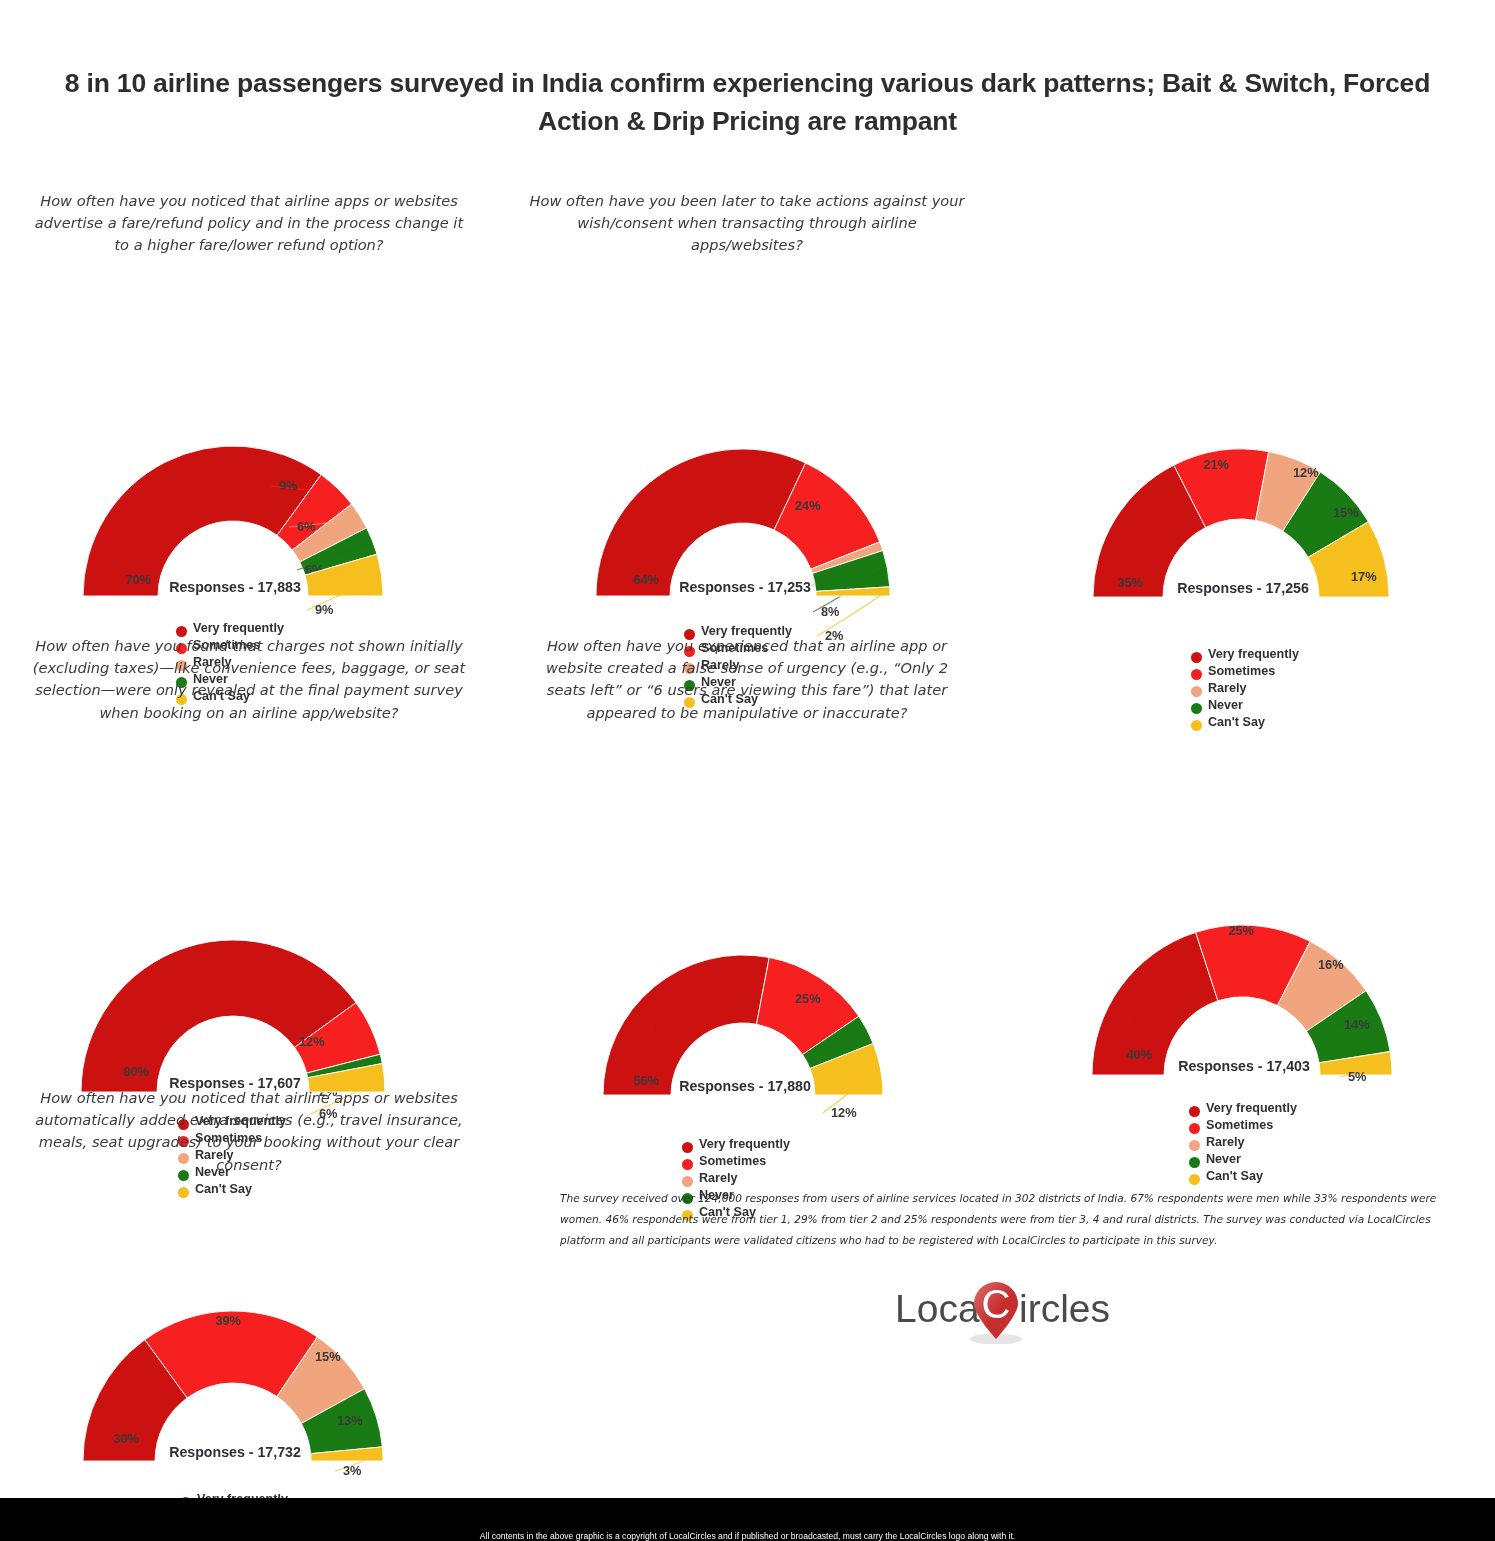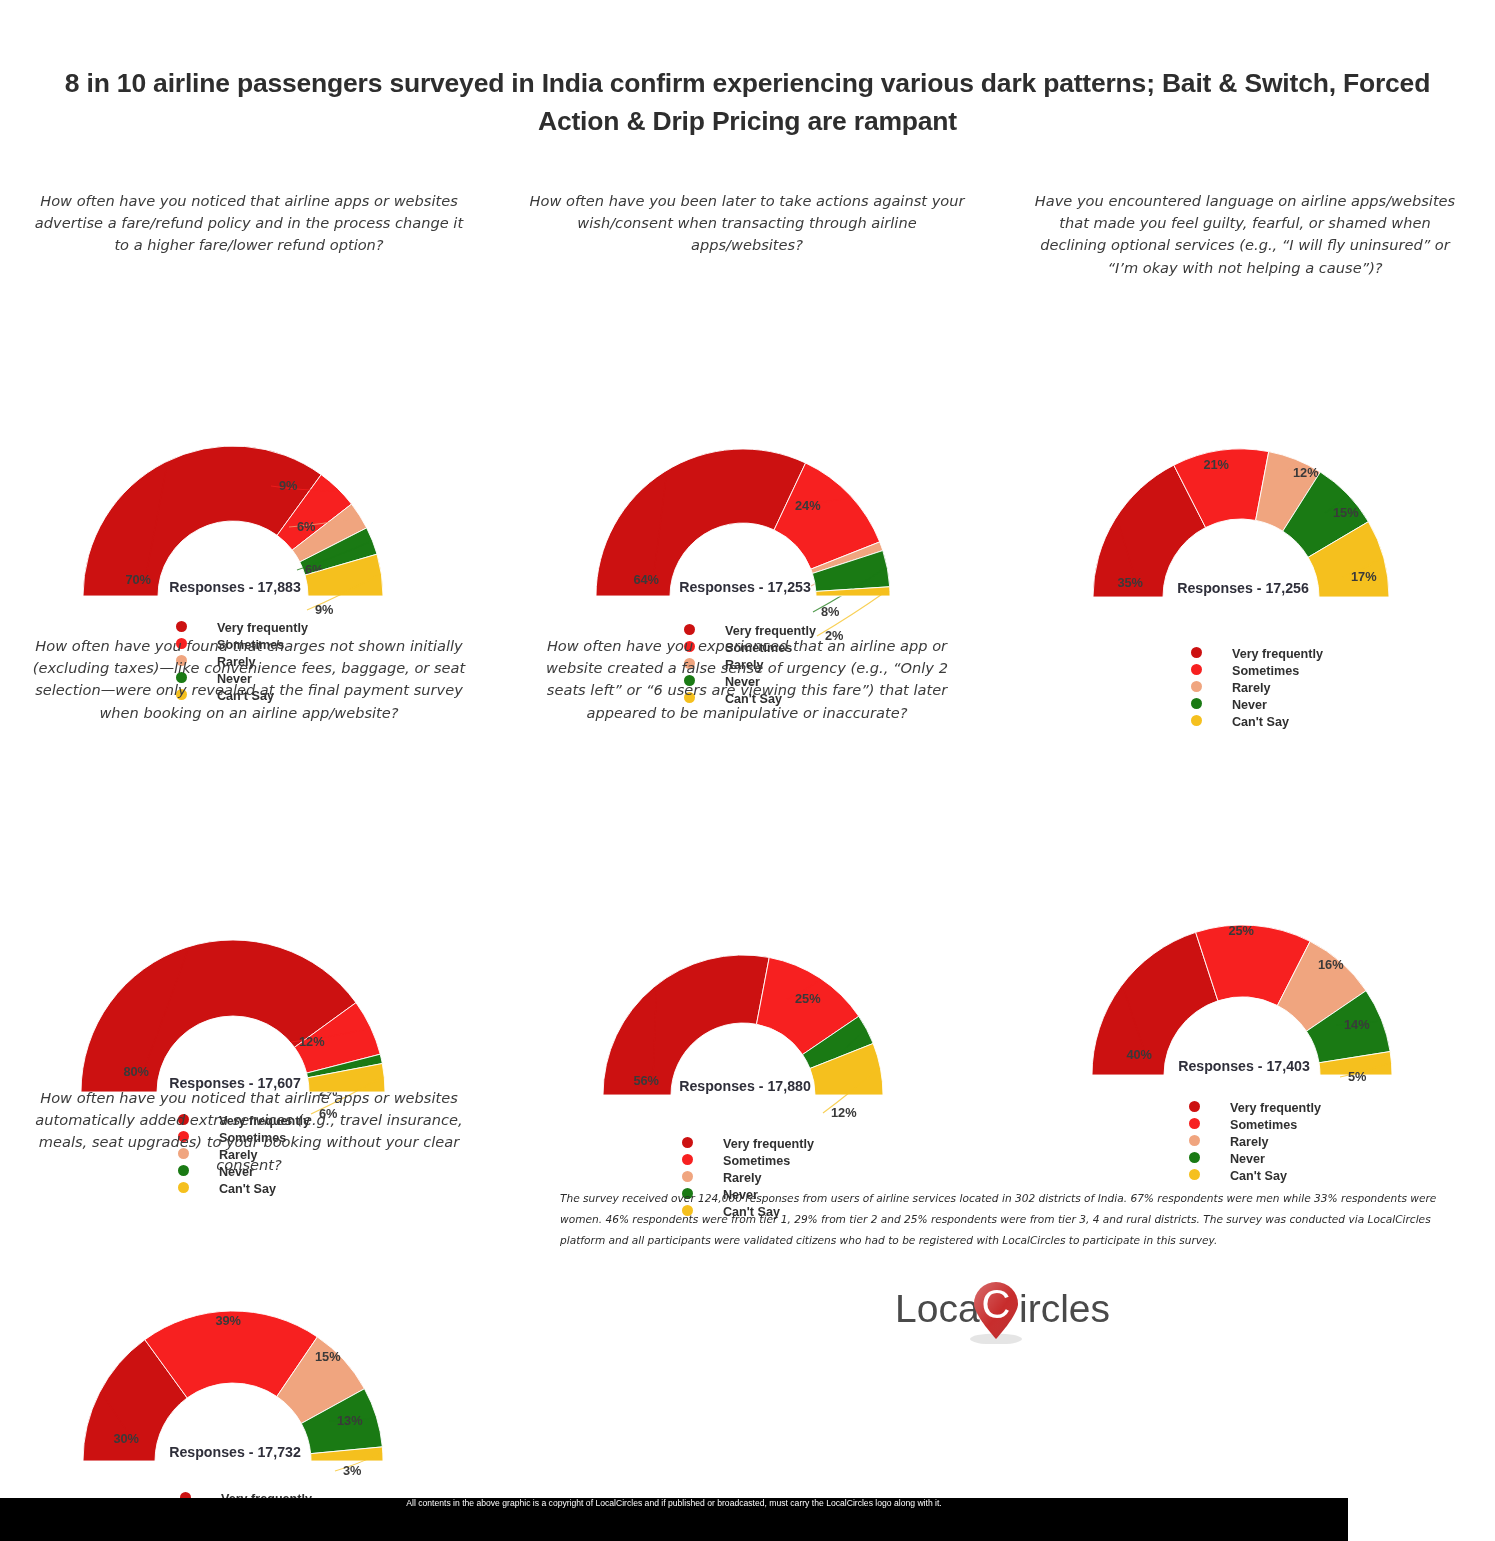"Have you encountered language on" div.q-text { html: <div>Have you encountered language on airline apps/websites that made you feel guilty, fearful, or shamed when declining optional services (e.g., “I will fly uninsured” or “I’m okay with not helping a cause”)?</div> -> none }
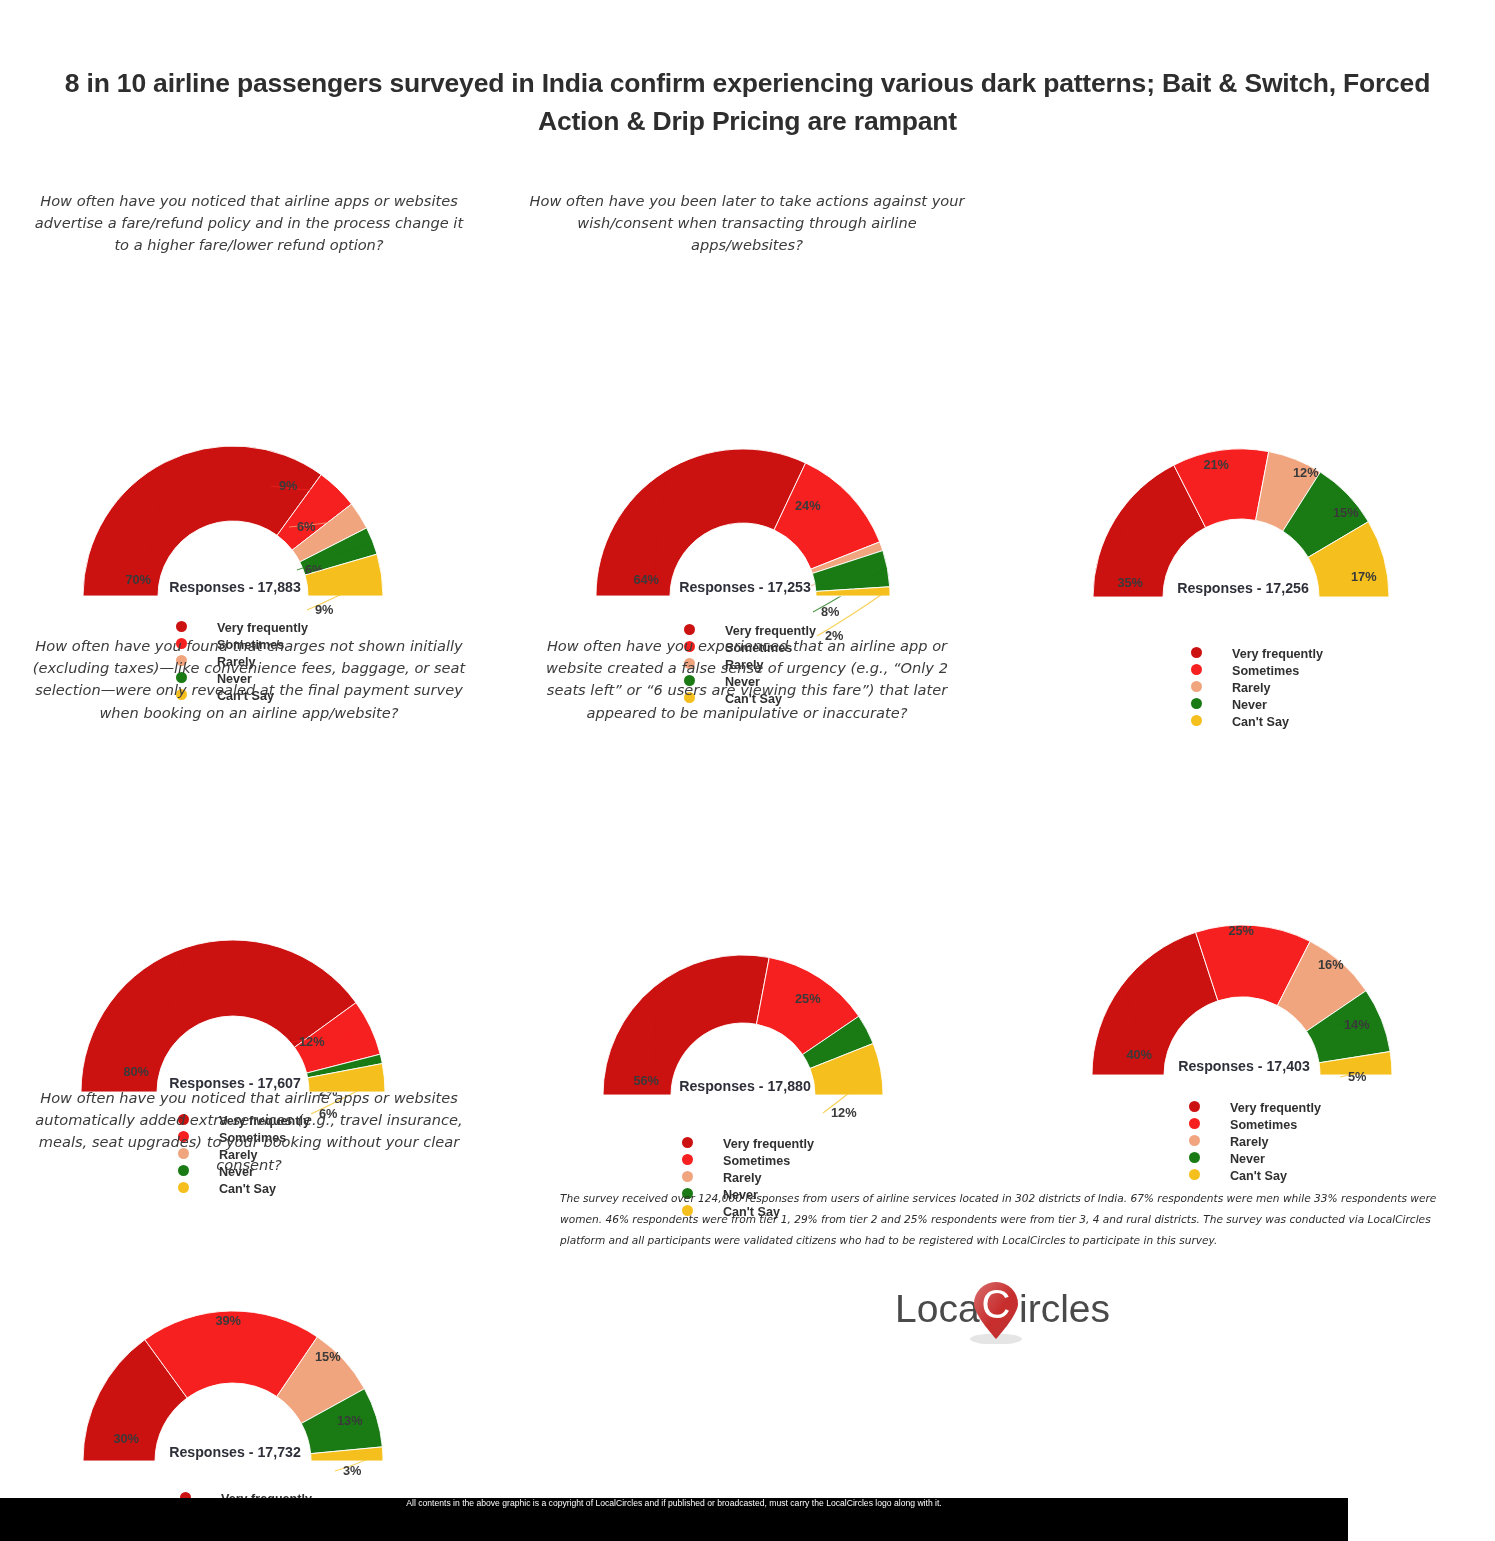"Very frequently" .legend-row { align-items: flex-start -> flex-end; gap: 24px -> none }
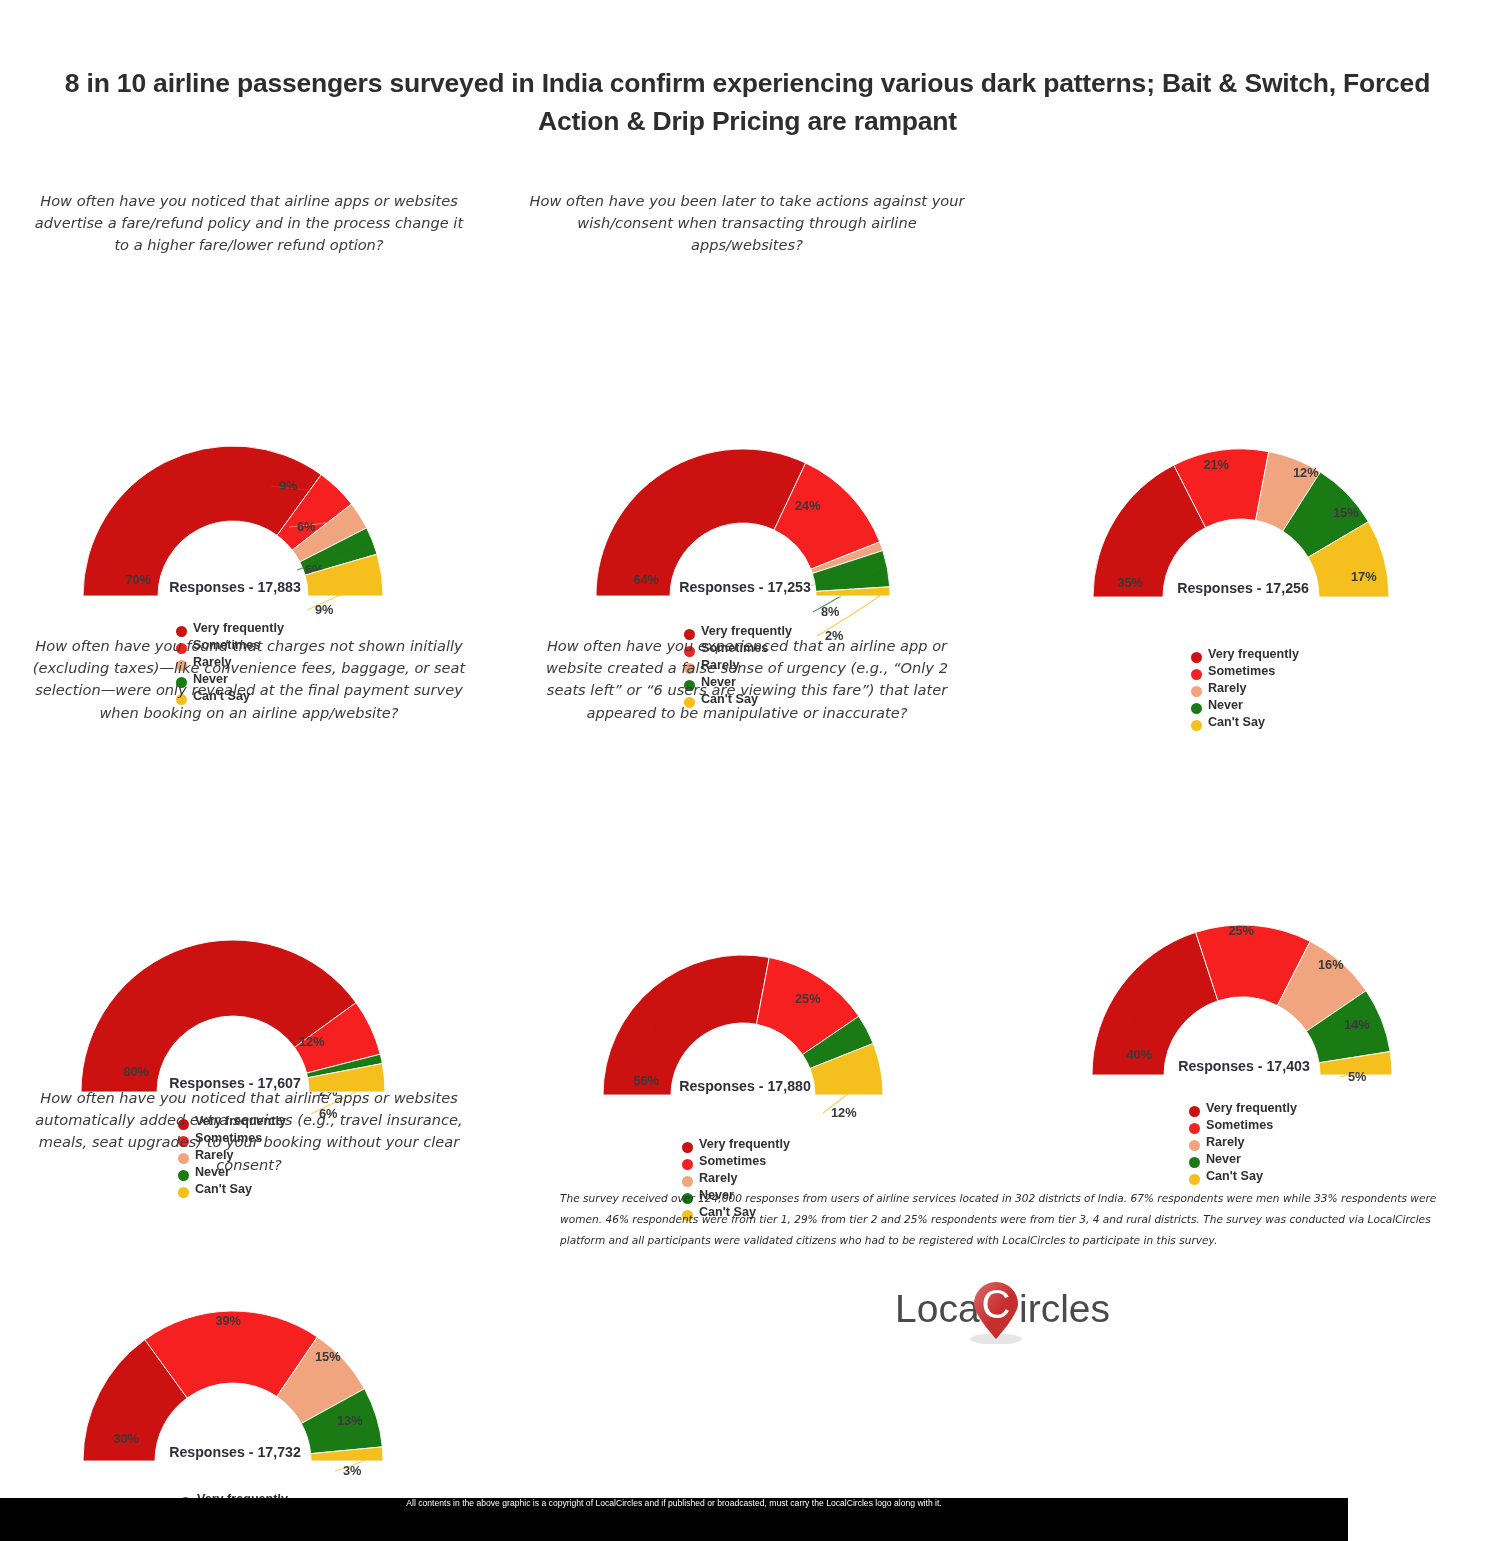"All contents in the above" .bottombar { align-items: flex-start -> flex-end; width: 1348px -> 1495px }
